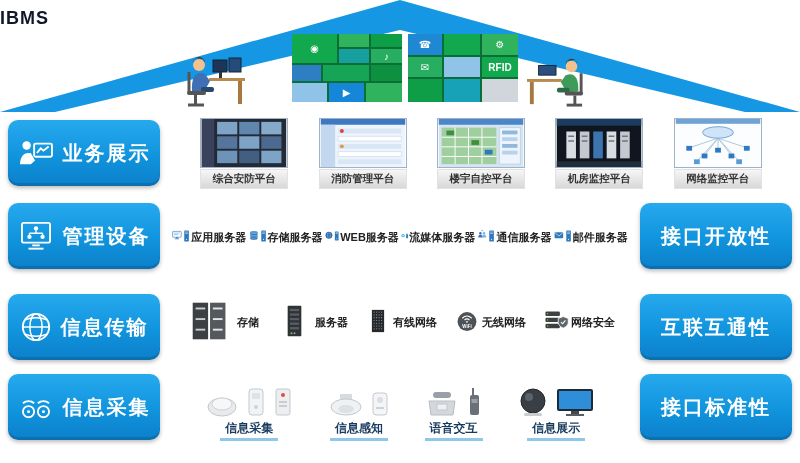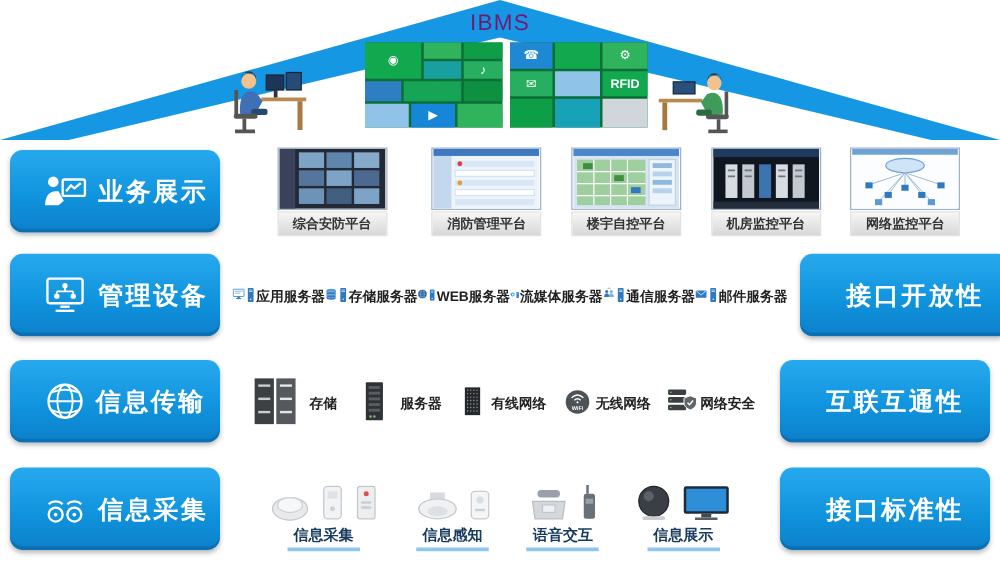"IBMS" .ibms-title { color: #701a75 -> #0f172a; font-weight: normal -> bold; text-align: center -> none }
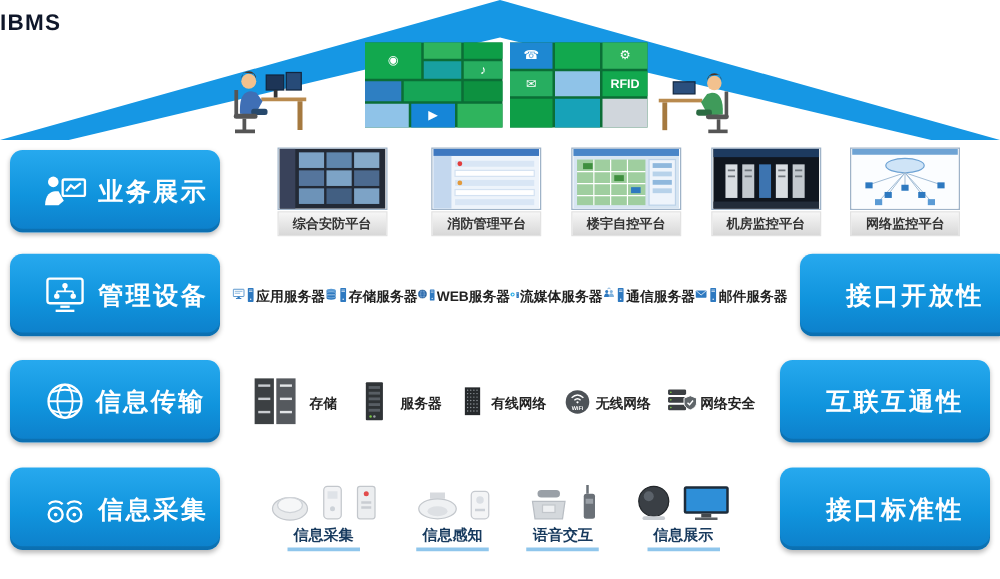"业务展示" .side-box { padding-left: 16px -> none }
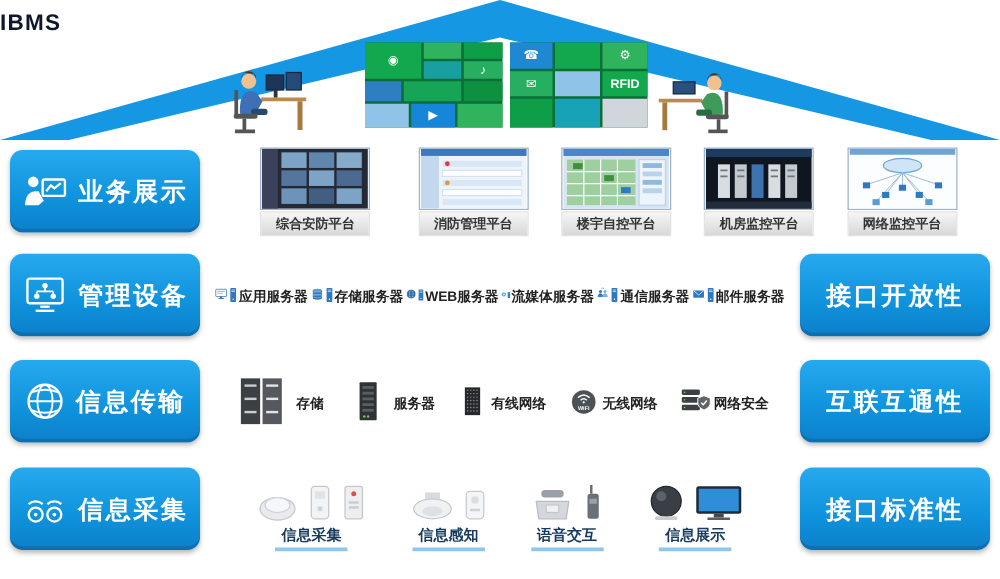"综合安防平台" figure.platform { margin: 12px -> 0 }
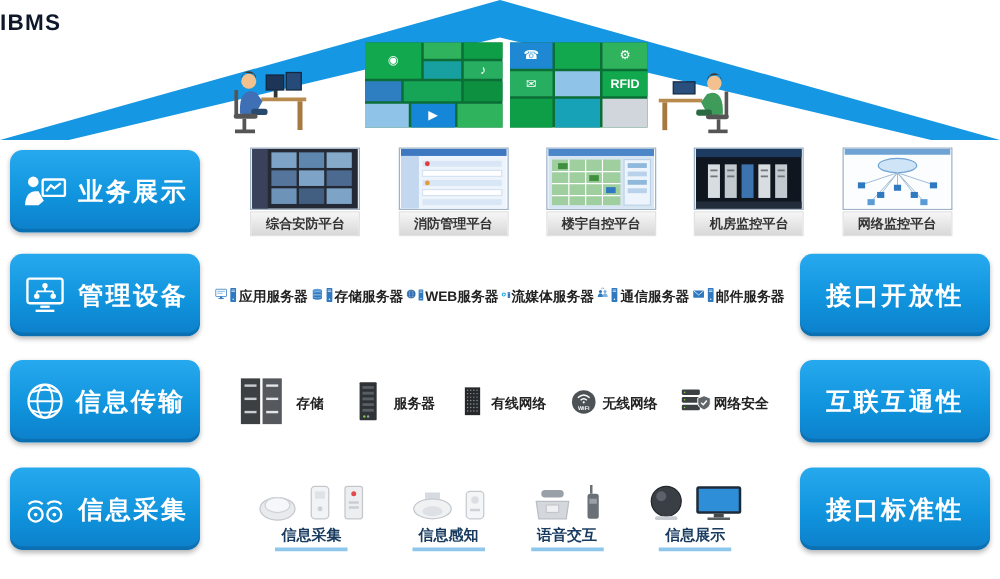"信息传输" .row3 { align-items: none -> flex-end }
